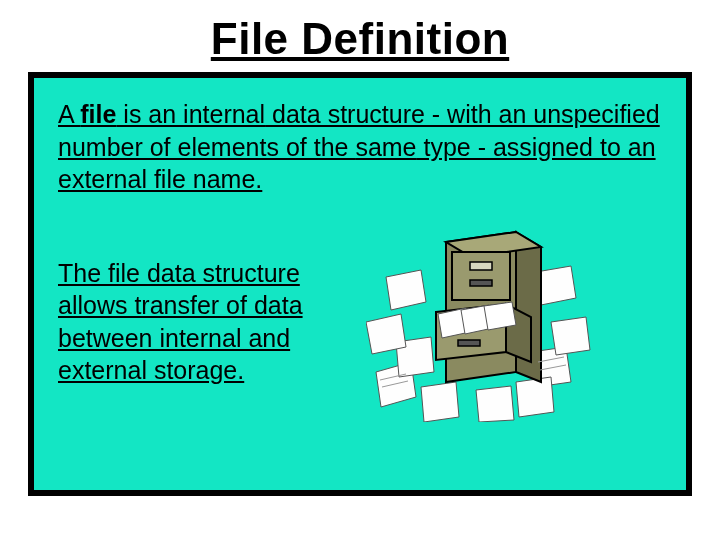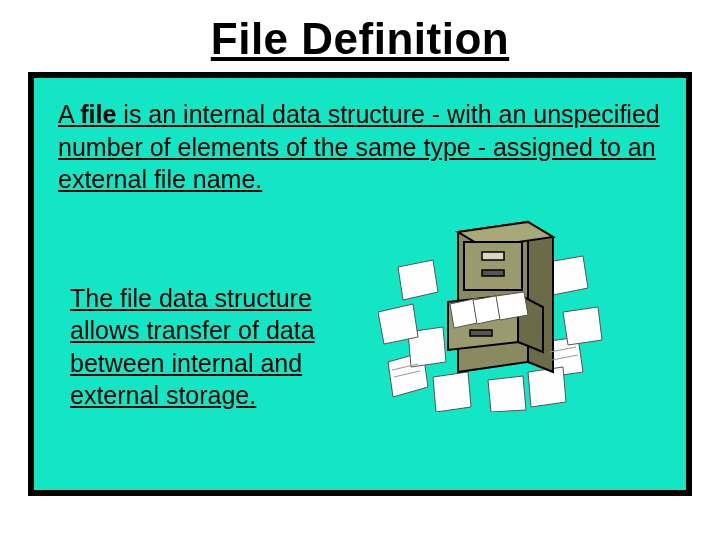"A file is an internal" .def-line { margin-bottom: 16px -> 26px }
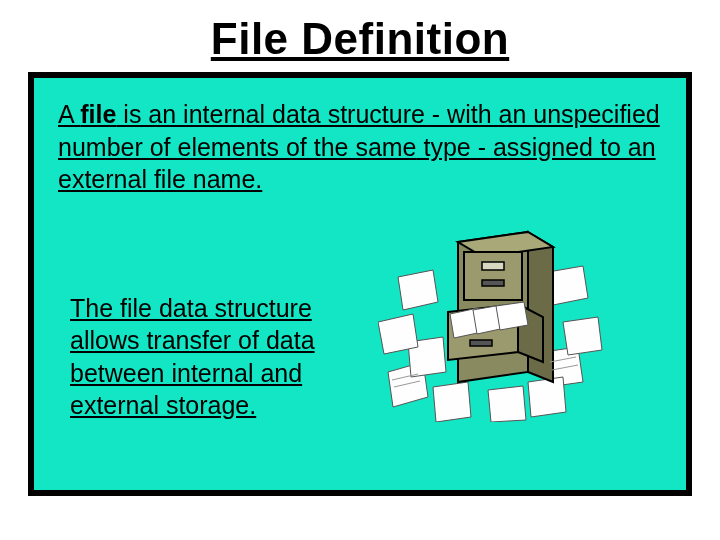"The file data structure allows" .second-row { align-items: flex-end -> center; margin-left: 12px -> none }
